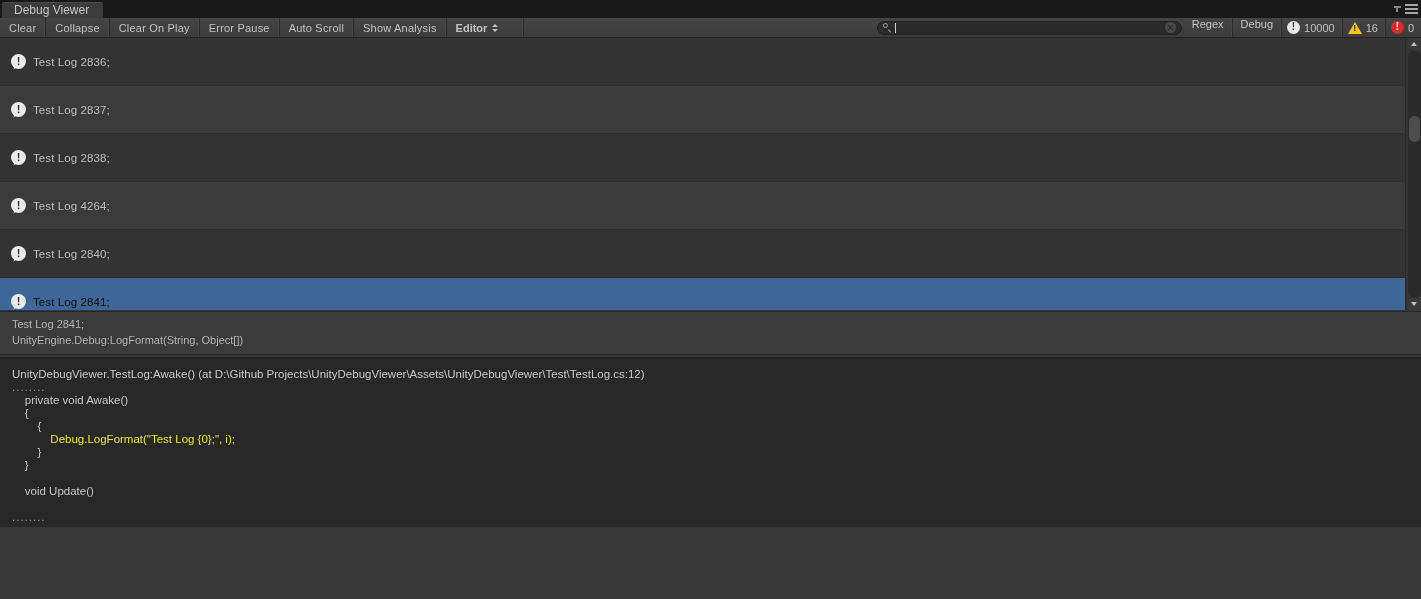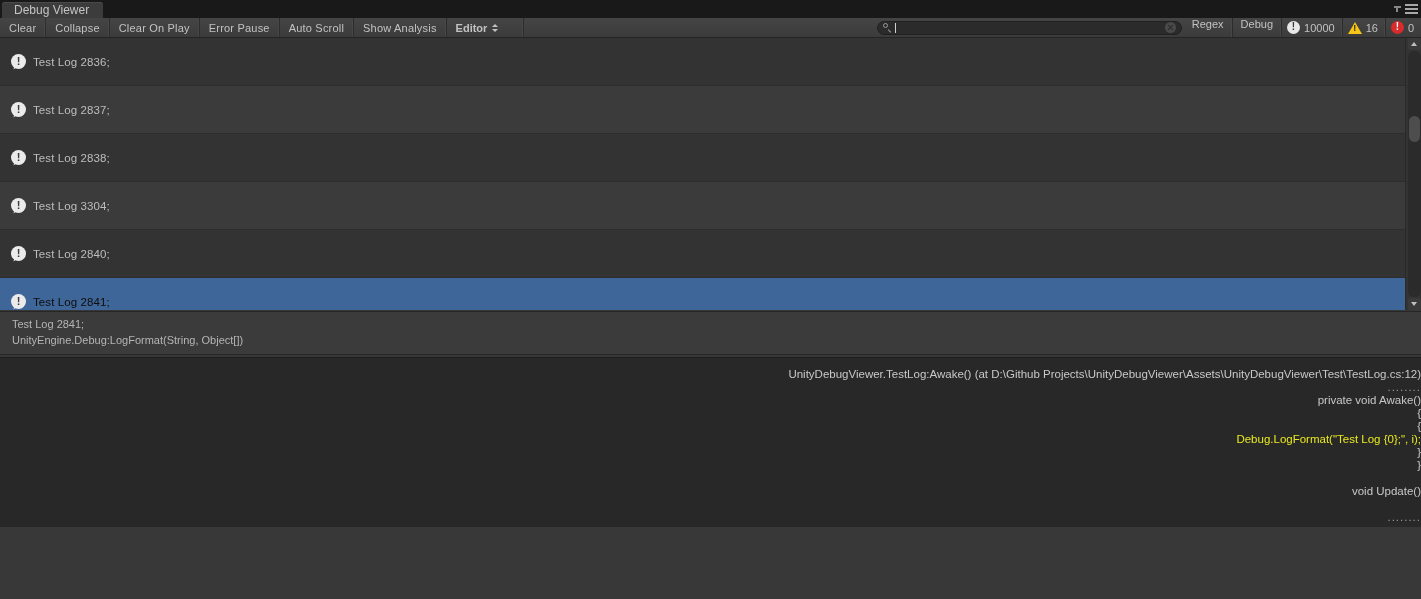"Test Log 3304;" span.msg { text: 3304 -> 4264 }
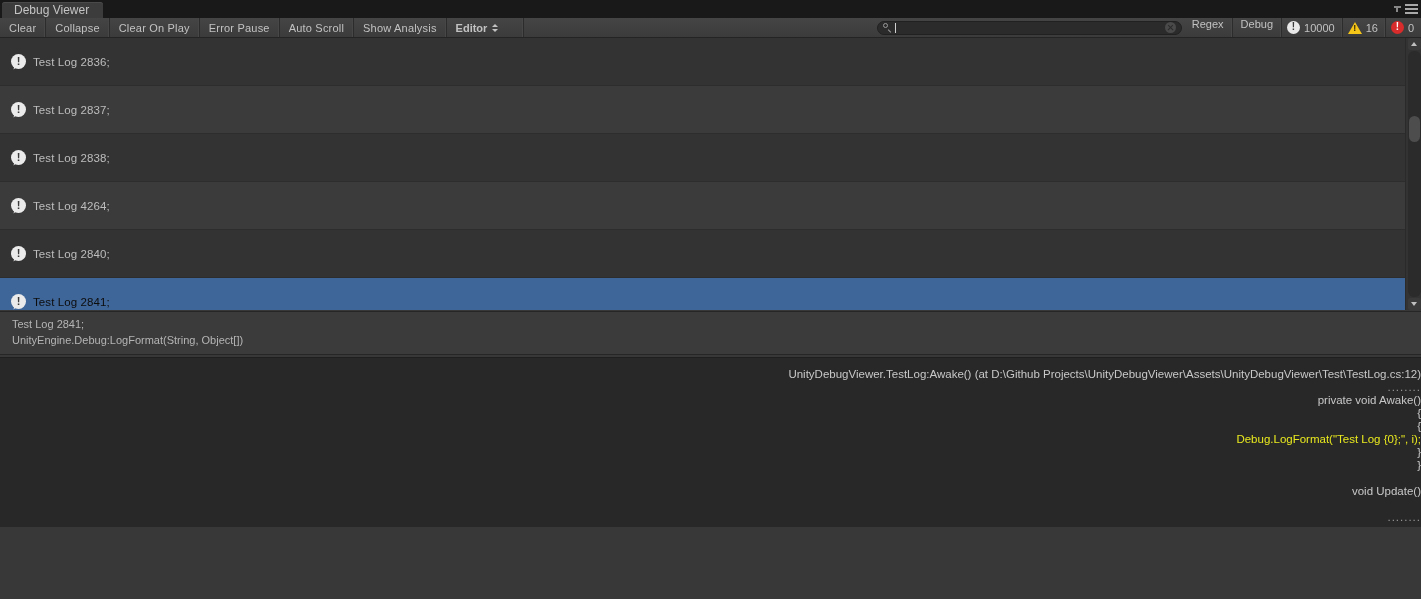"UnityDebugViewer.TestLog:Awake() (at" .code-line { text-align: right -> none }
